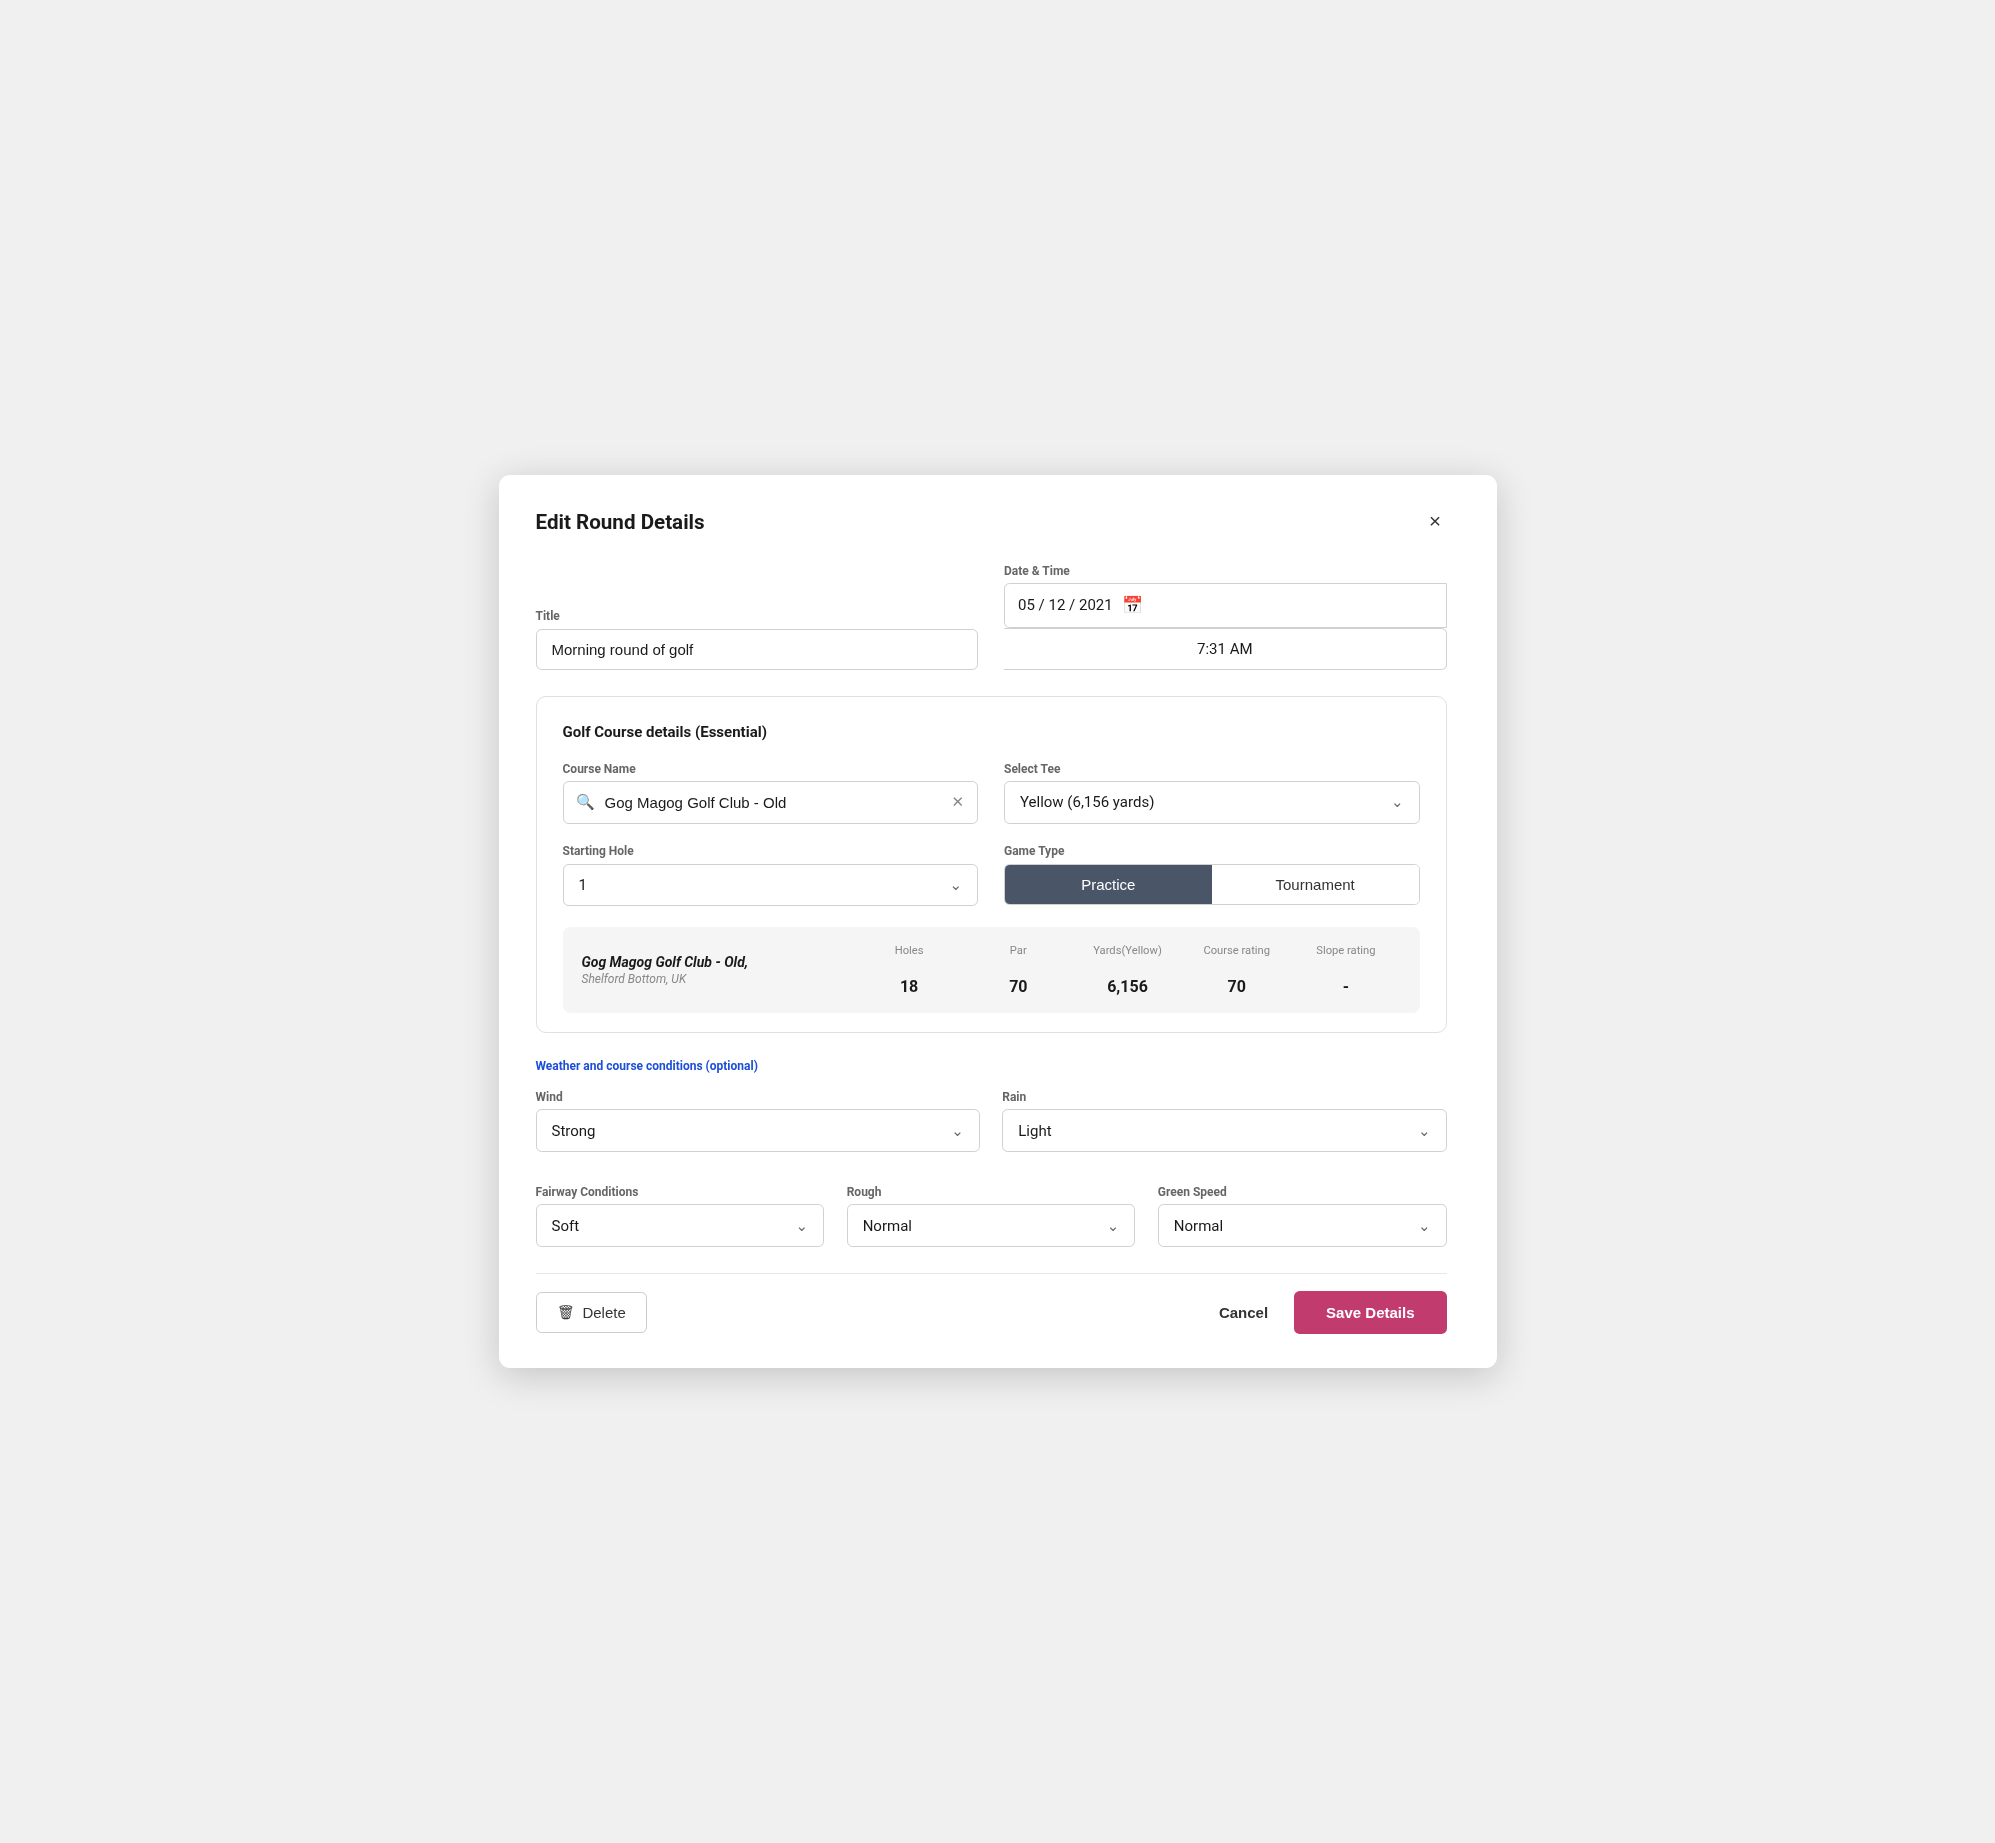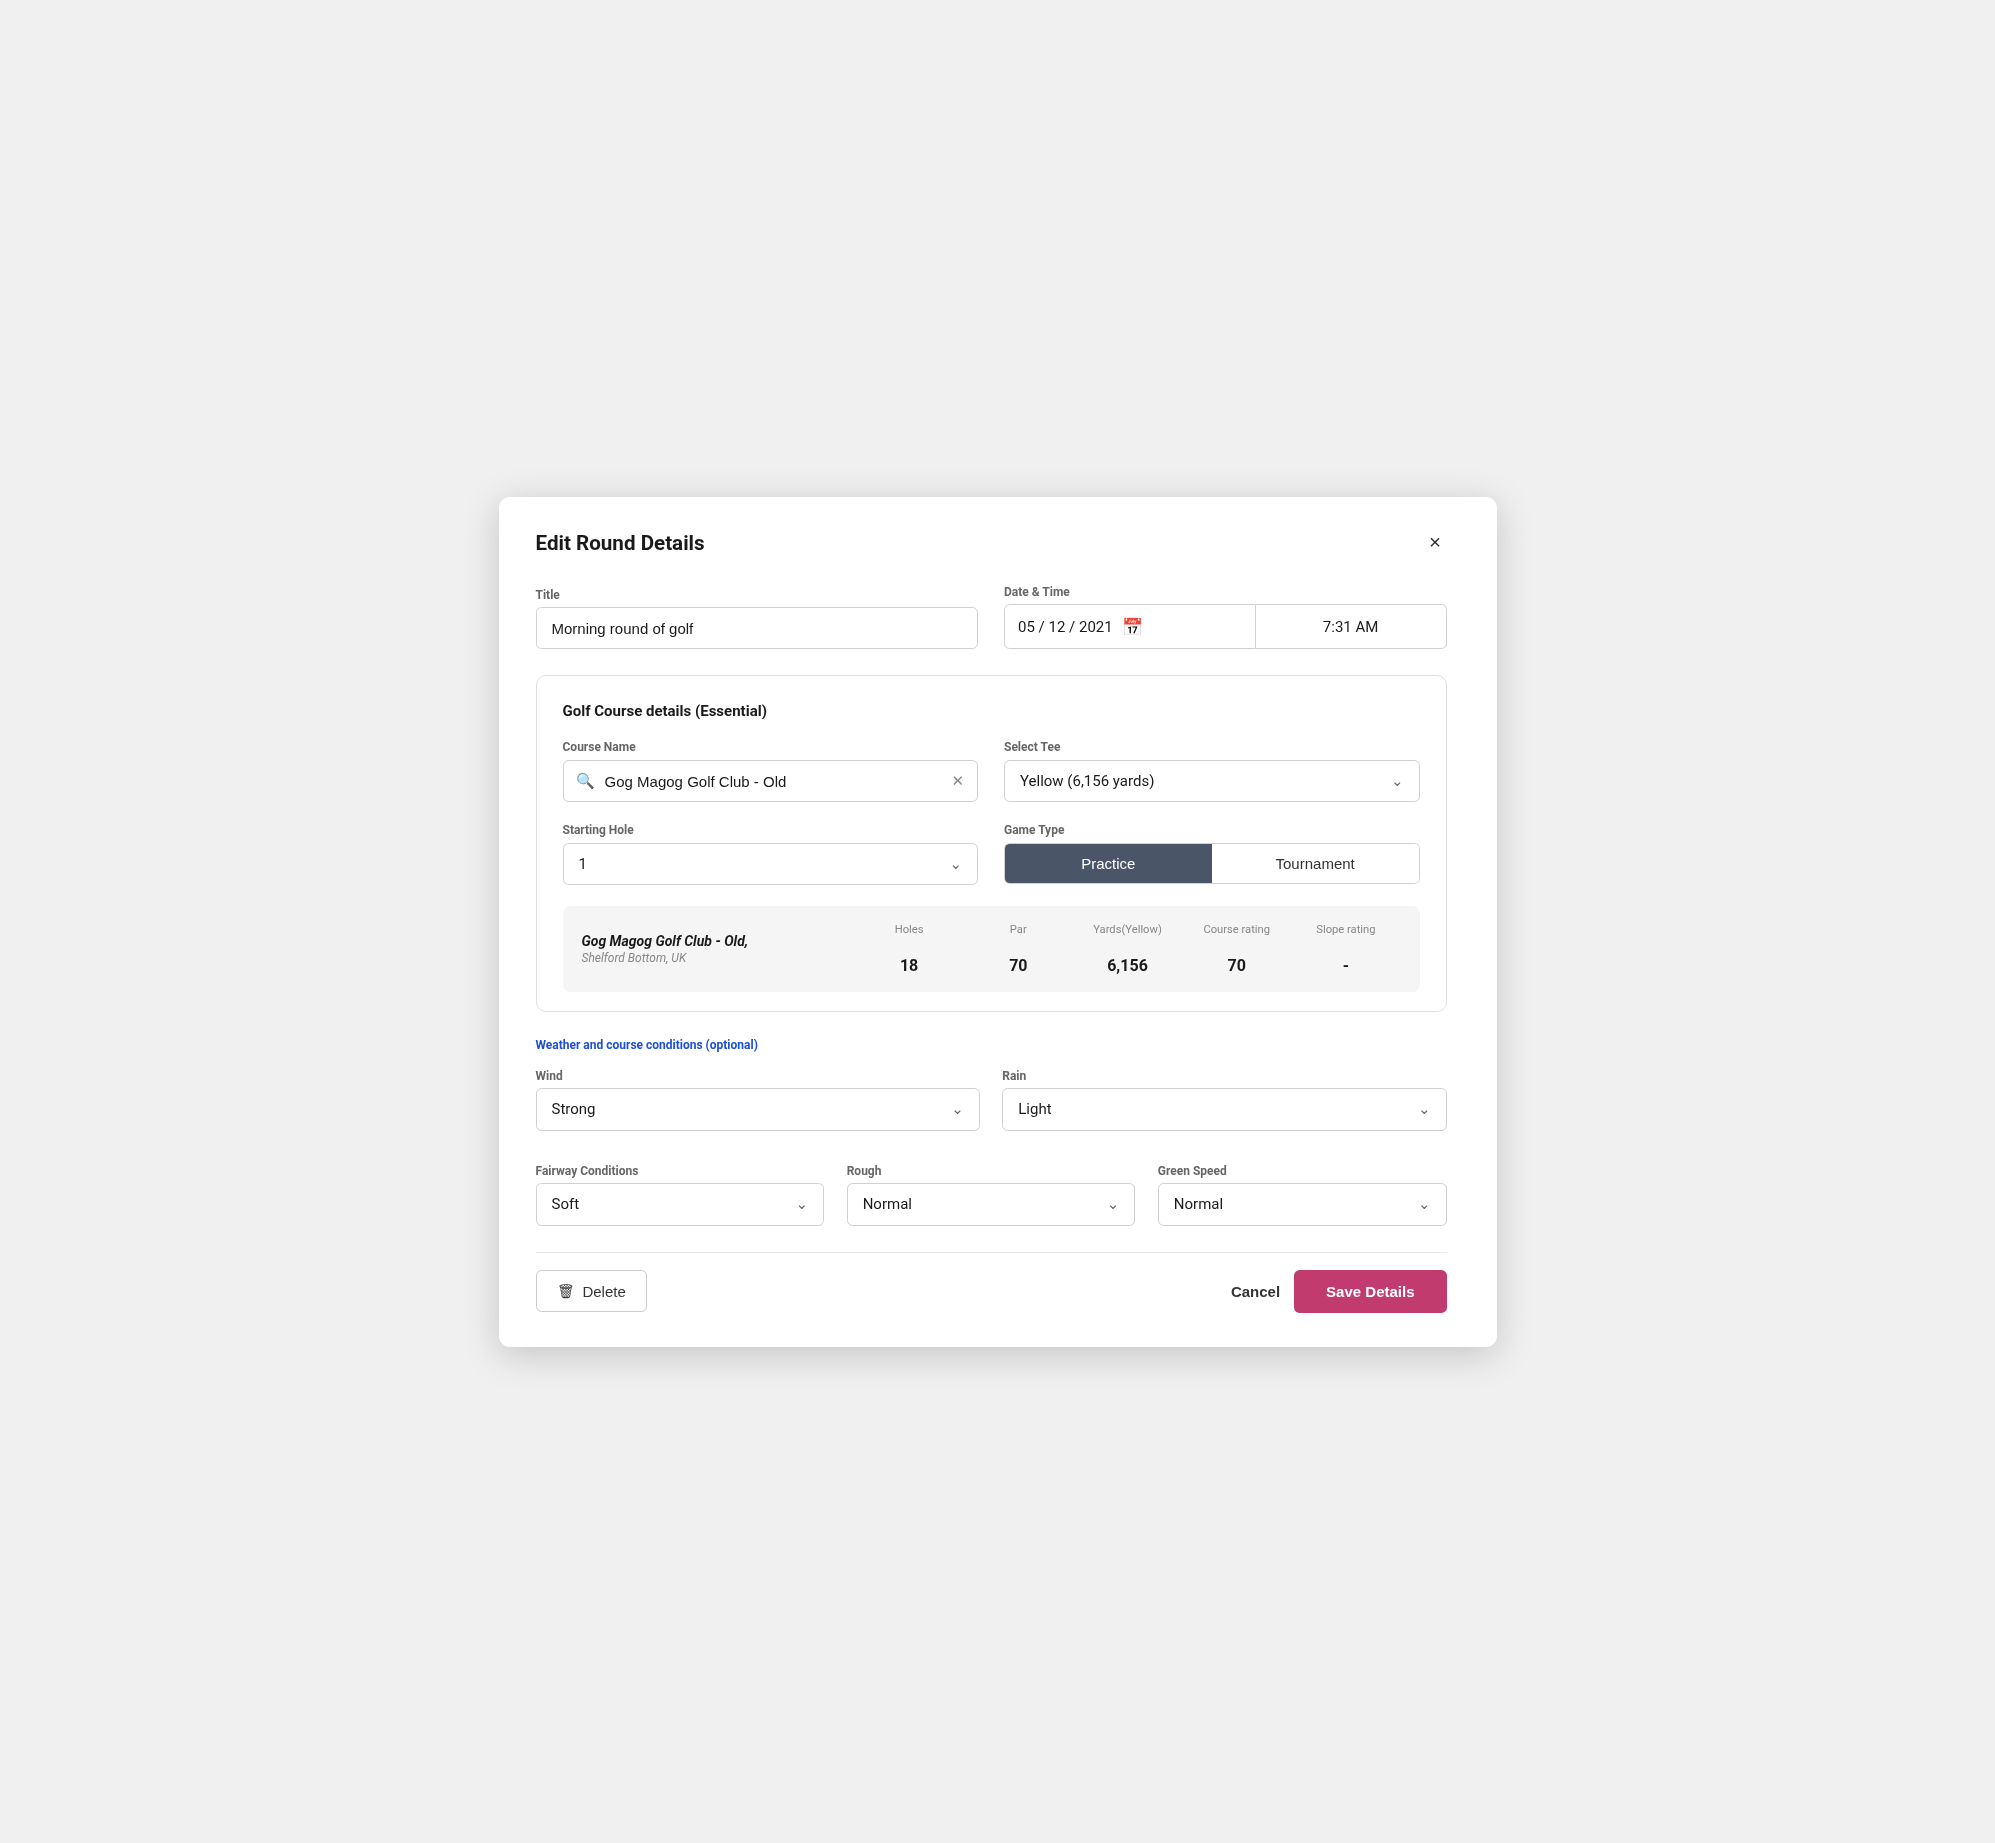"05 / 12 / 2021" .date-time-row { flex-direction: none -> column }
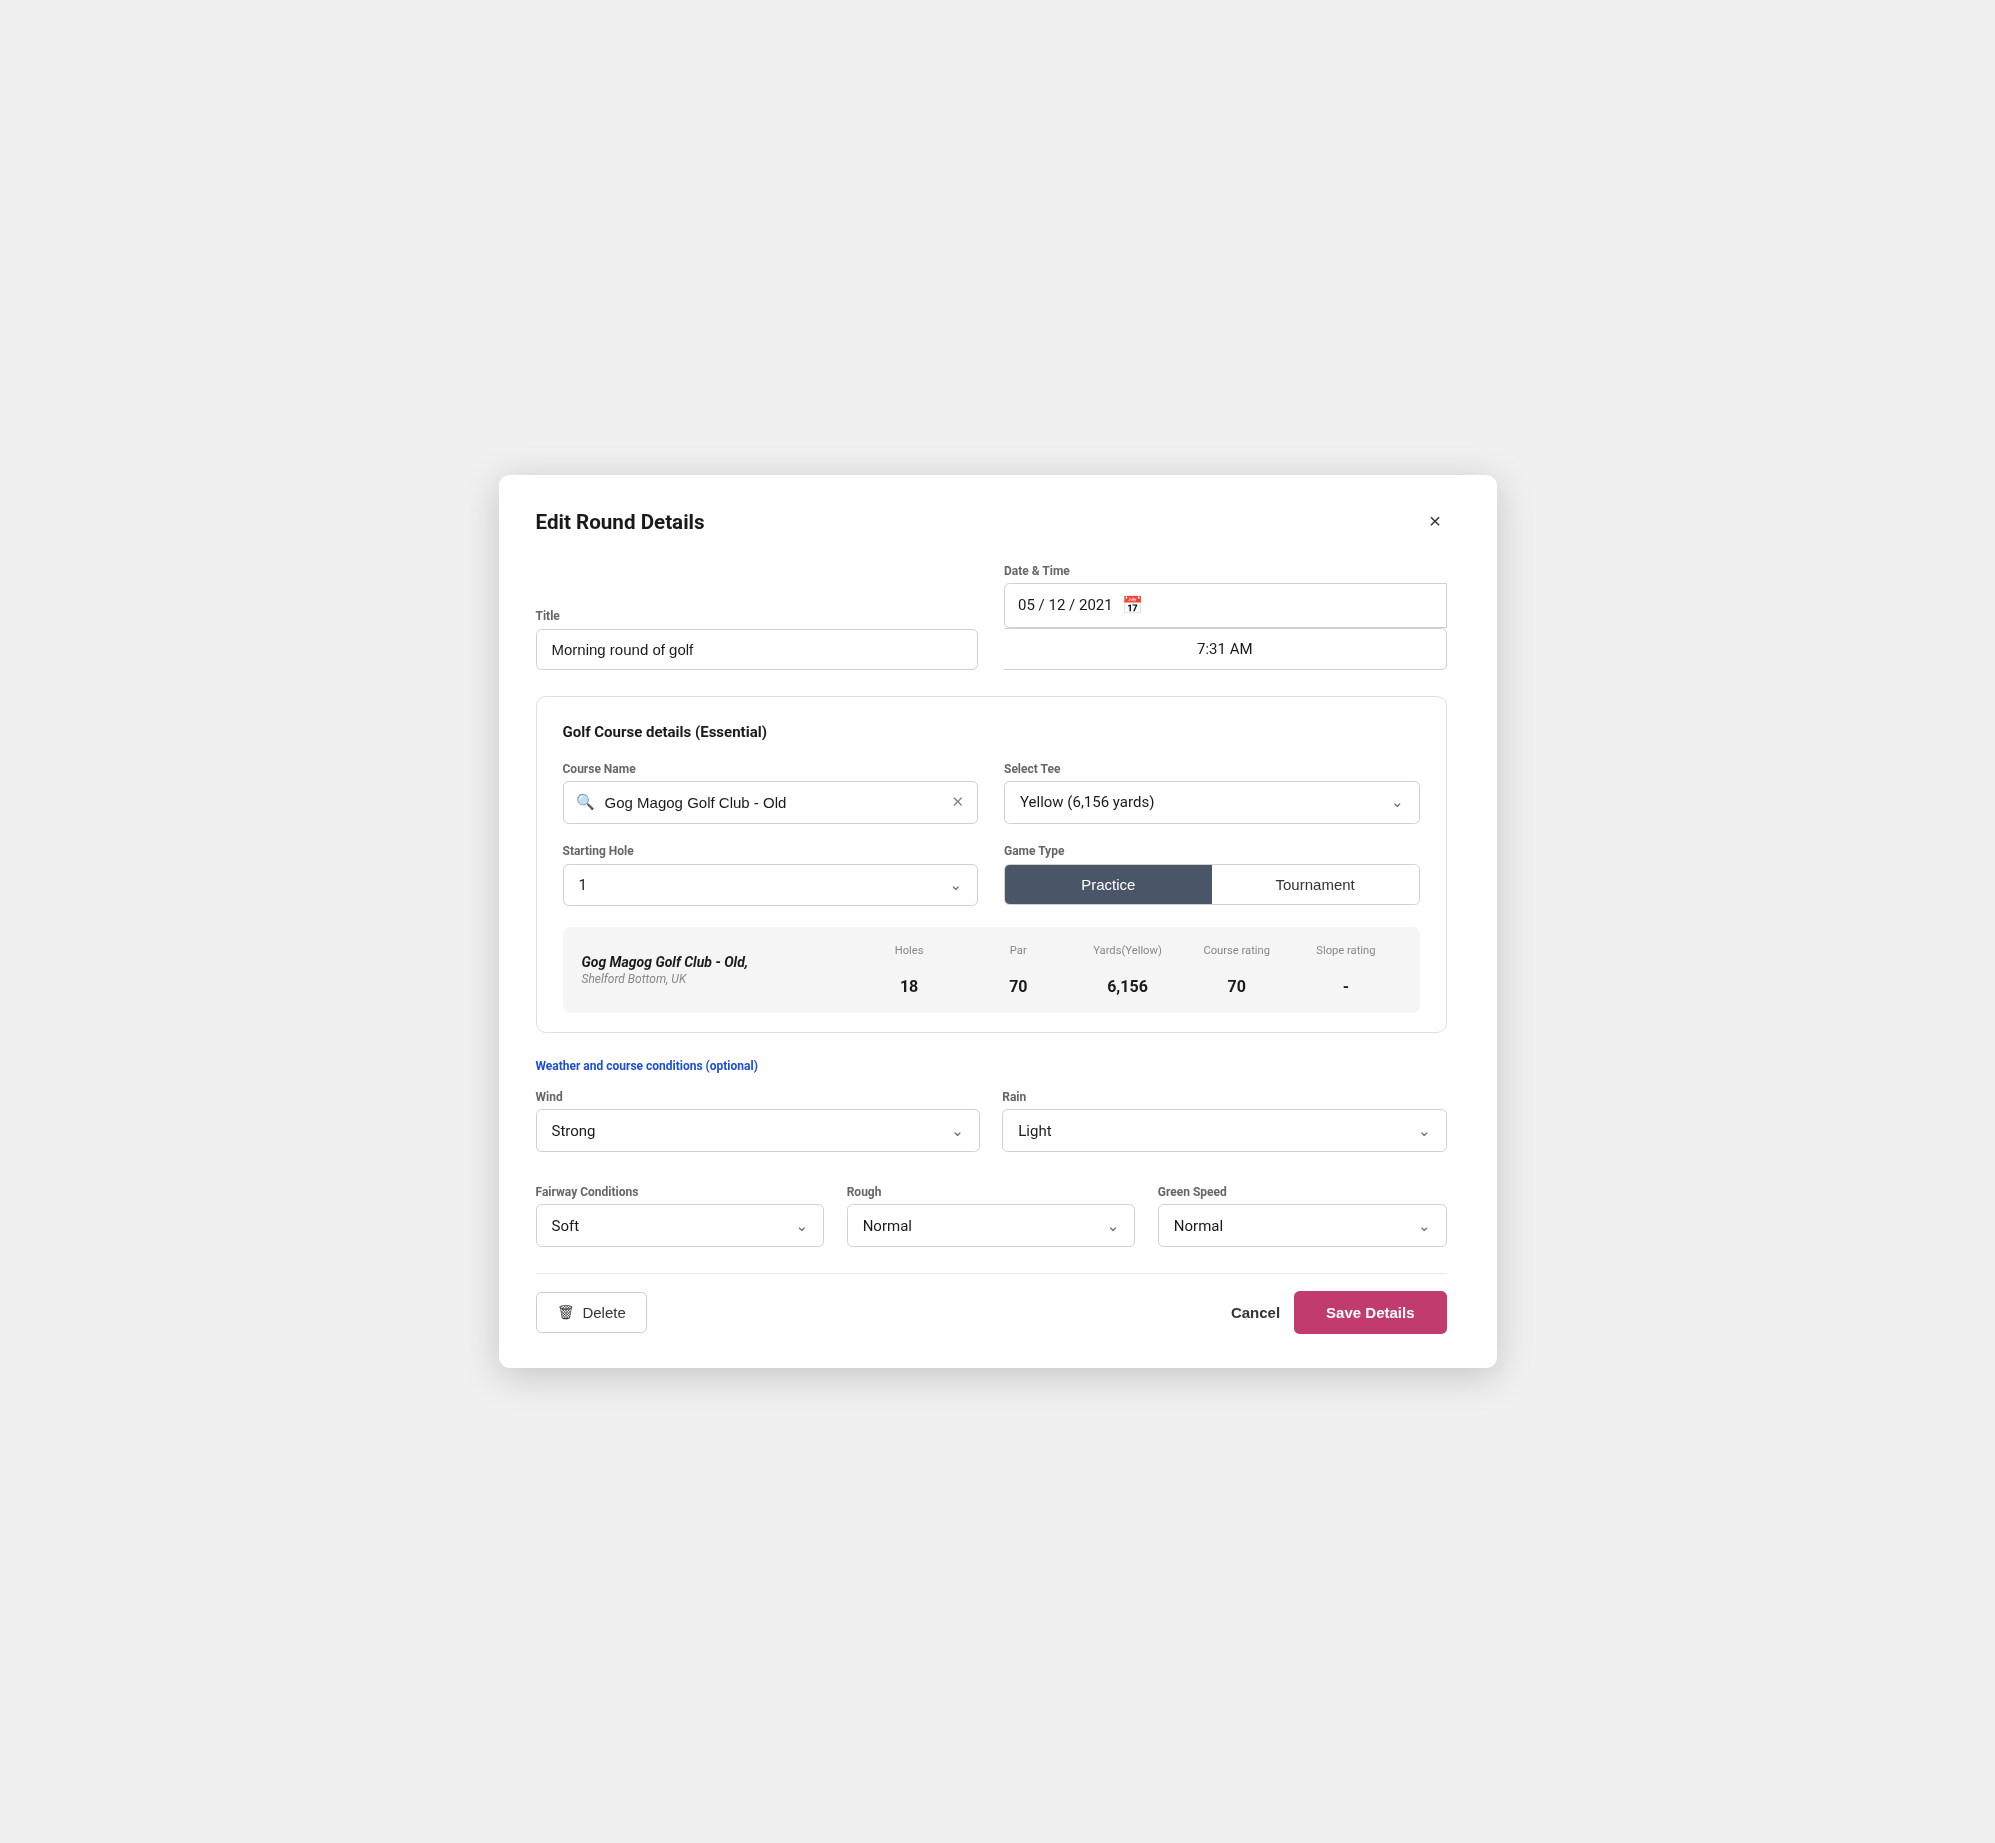"Cancel" .footer-right { gap: 14px -> 26px }
